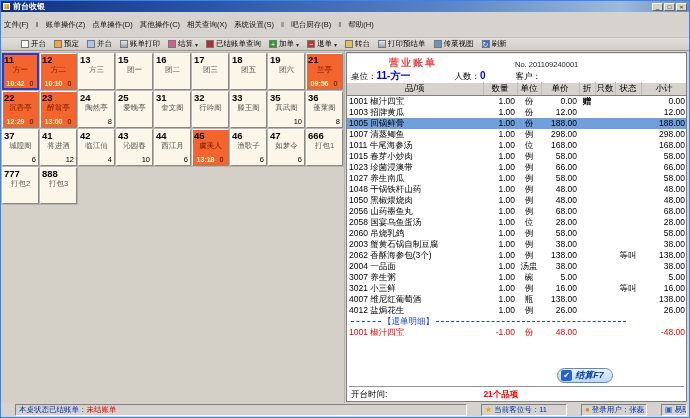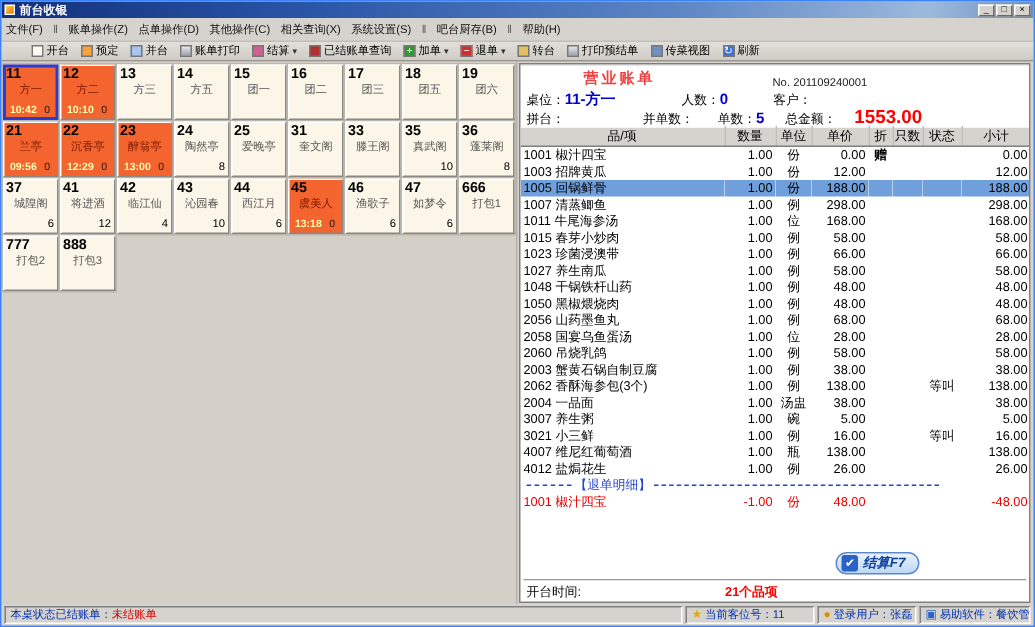"文件(F)" .menubar { height: 16px -> 26px }
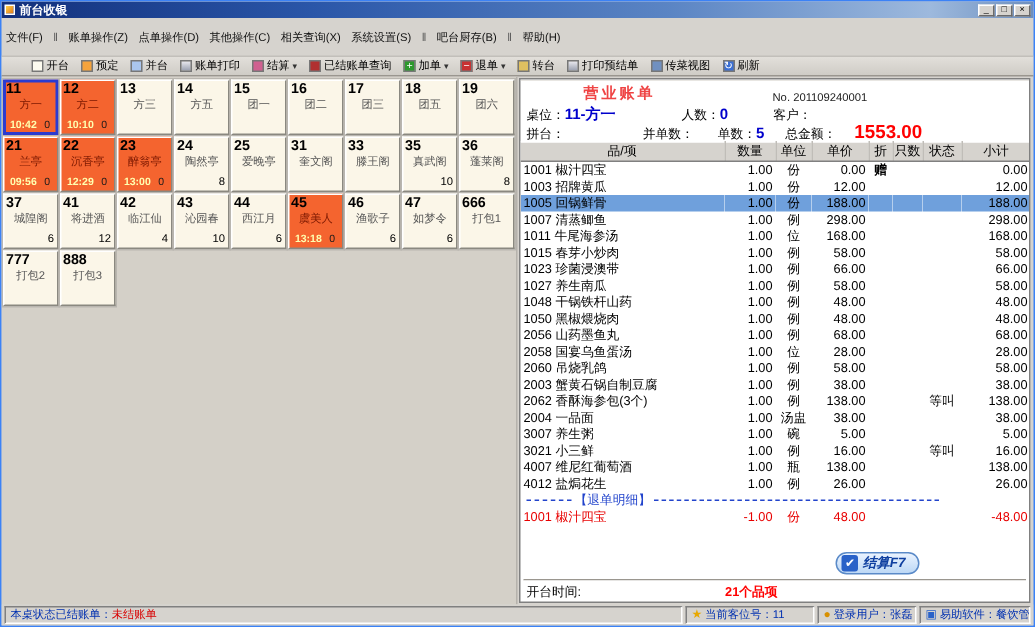"14" div.tcell { html: <div> <div>14</div> <div>方五</div> </div> -> none }
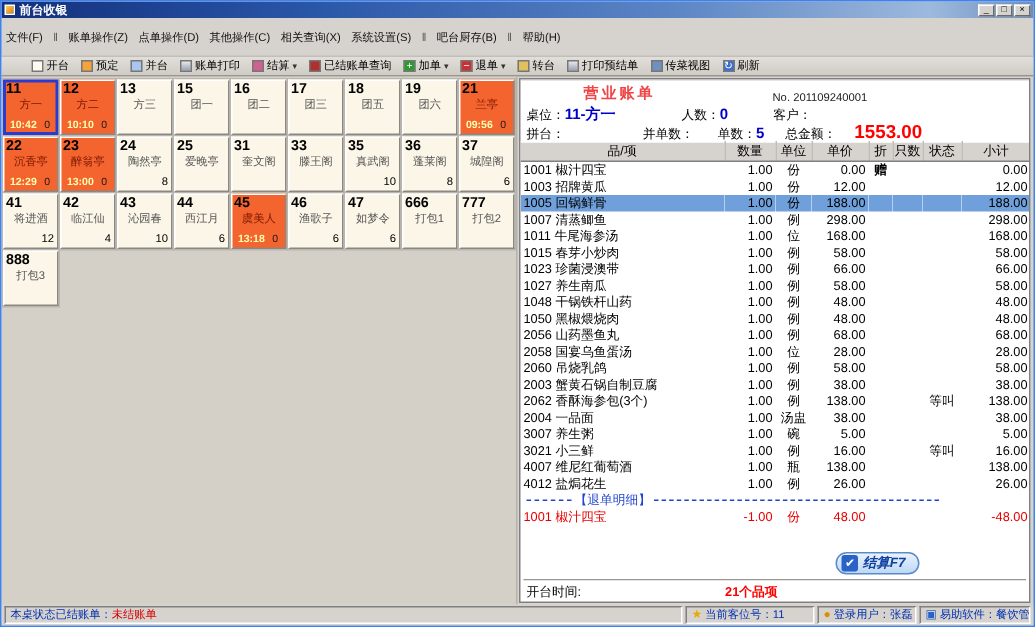"拼台：" div.info-row { html: <div> <span>拼台：</span> <span></span> <span></span> <span>并单数：</span> <span></span> <span></span> <span>单数：</span> <span>5</span> <span></span> <span>总金额：</span> <span></span> <span>1553.00</span> </div> -> none }
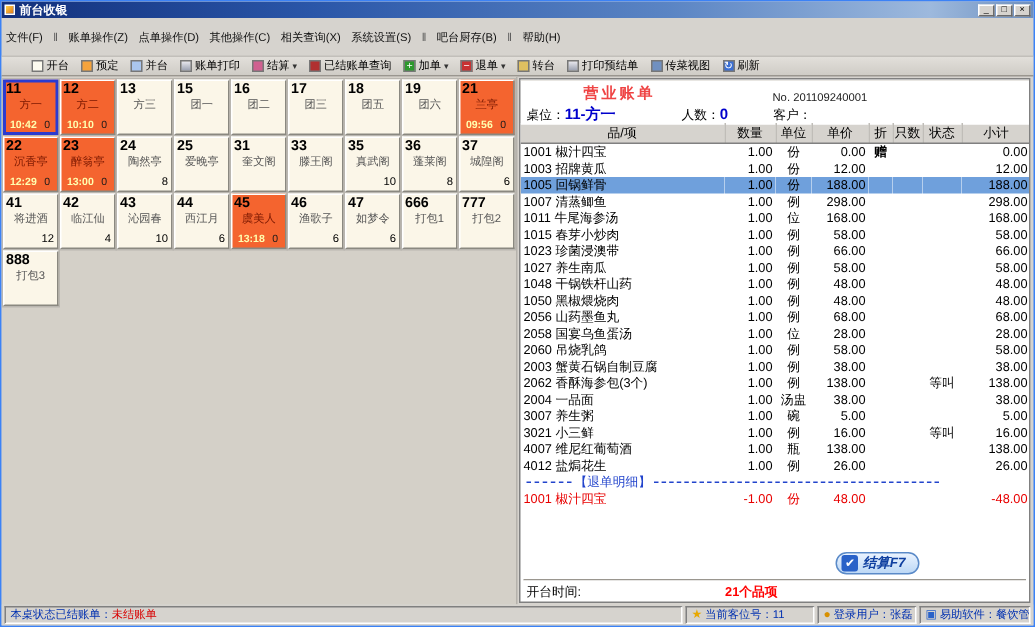"32" div.tcell { html: none -> <div> <div>32</div> <div>行吟阁</div> </div> }
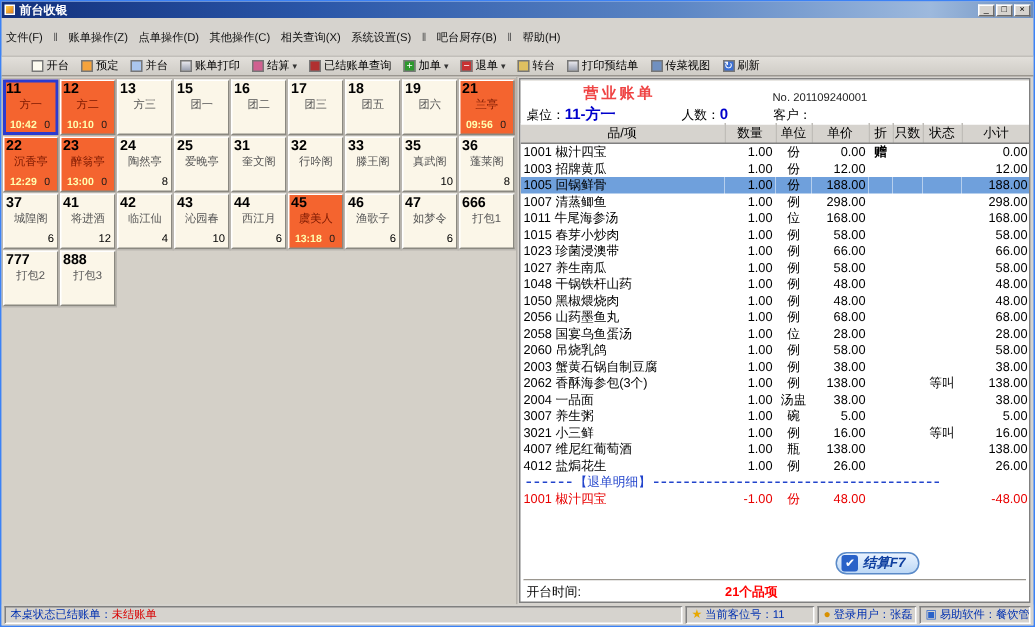"本桌状态已结账单：" .sseg { margin-left: none -> 12px }
